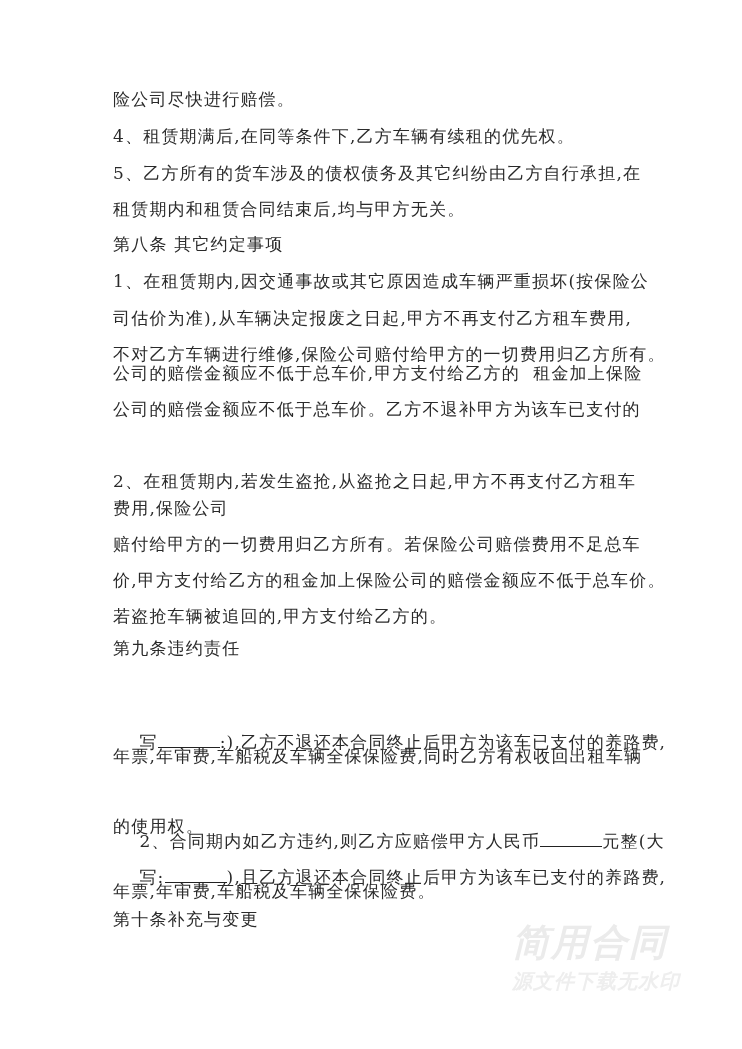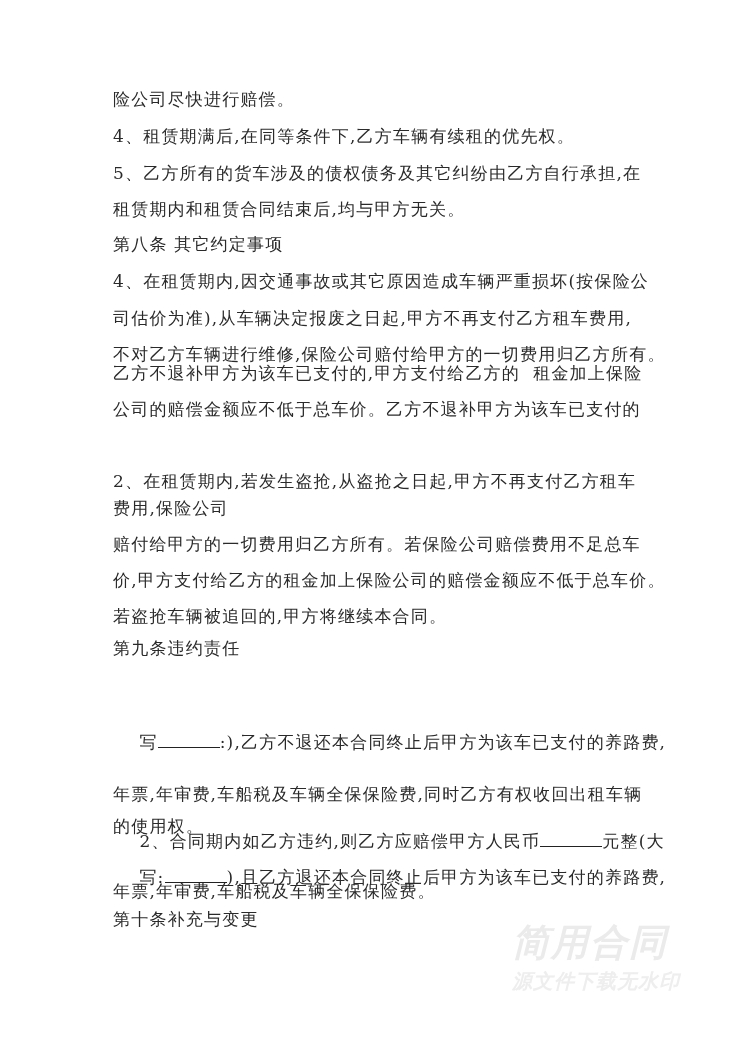"4、在租赁期内,因交通事故或其它原因造成车辆严重损坏(按保险公" div.line { text: 4 -> 1 }
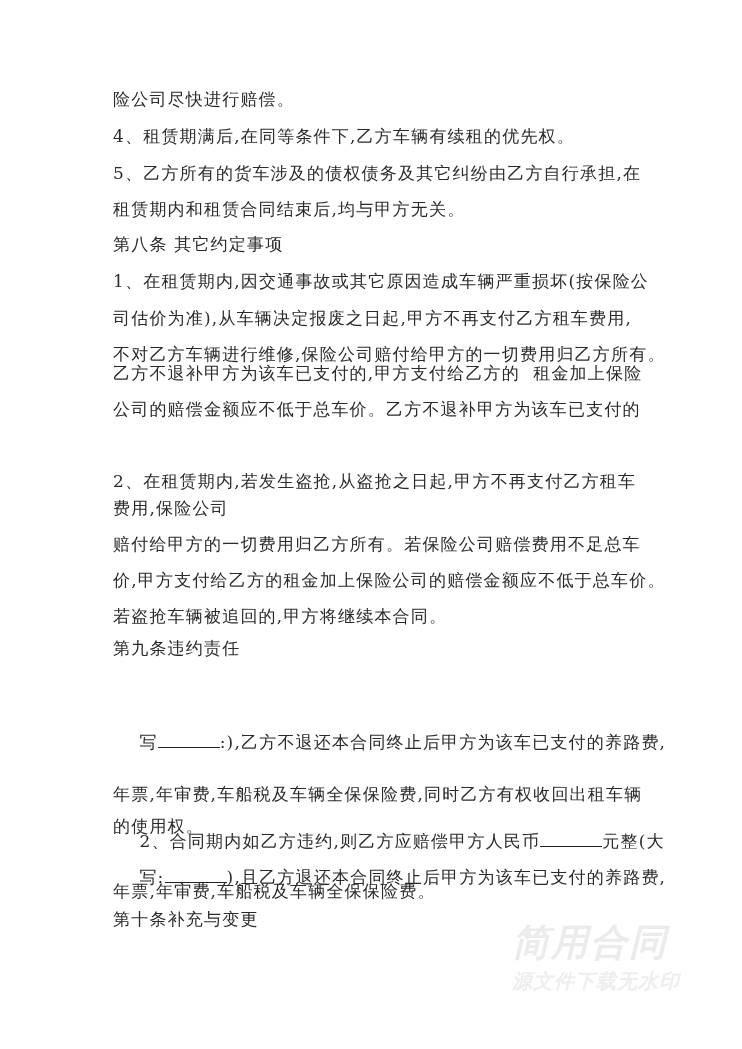"乙方不退补甲方为该车已支付的,甲方支付给乙方的 租金加上保险" div.line { text: 乙方不退补甲方为该车已支付的 -> 公司的赔偿金额应不低于总车价 }
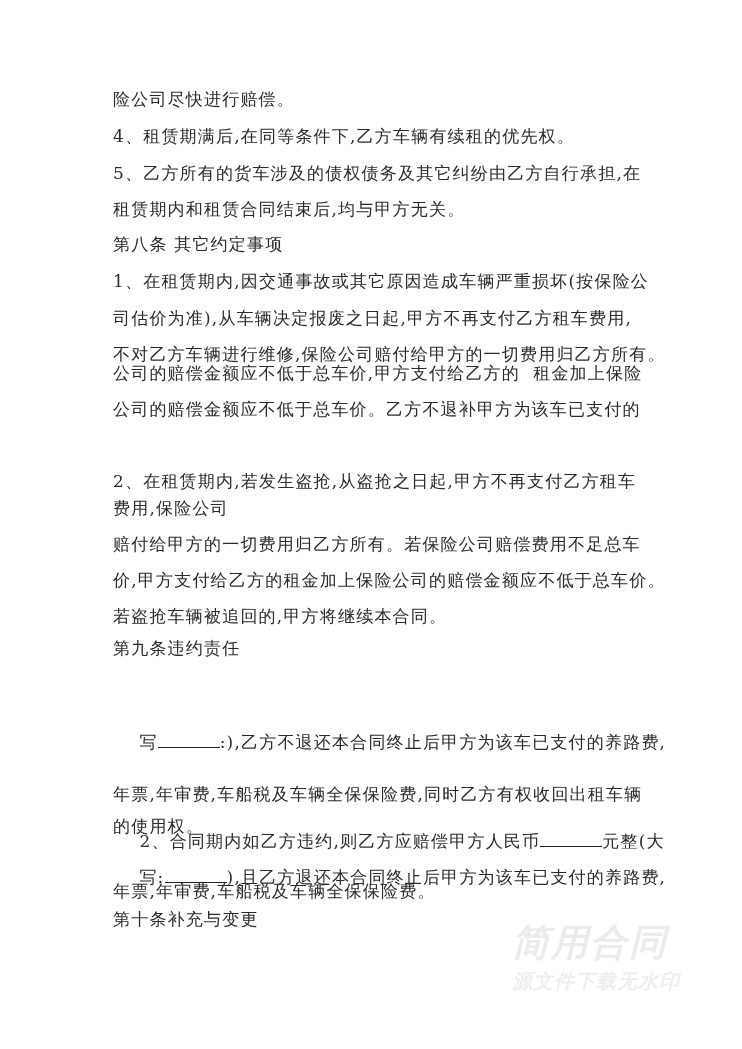"若盗抢车辆被追回的,甲方将继续本合同。" div.line { text: 将继续本合同 -> 支付给乙方的 }
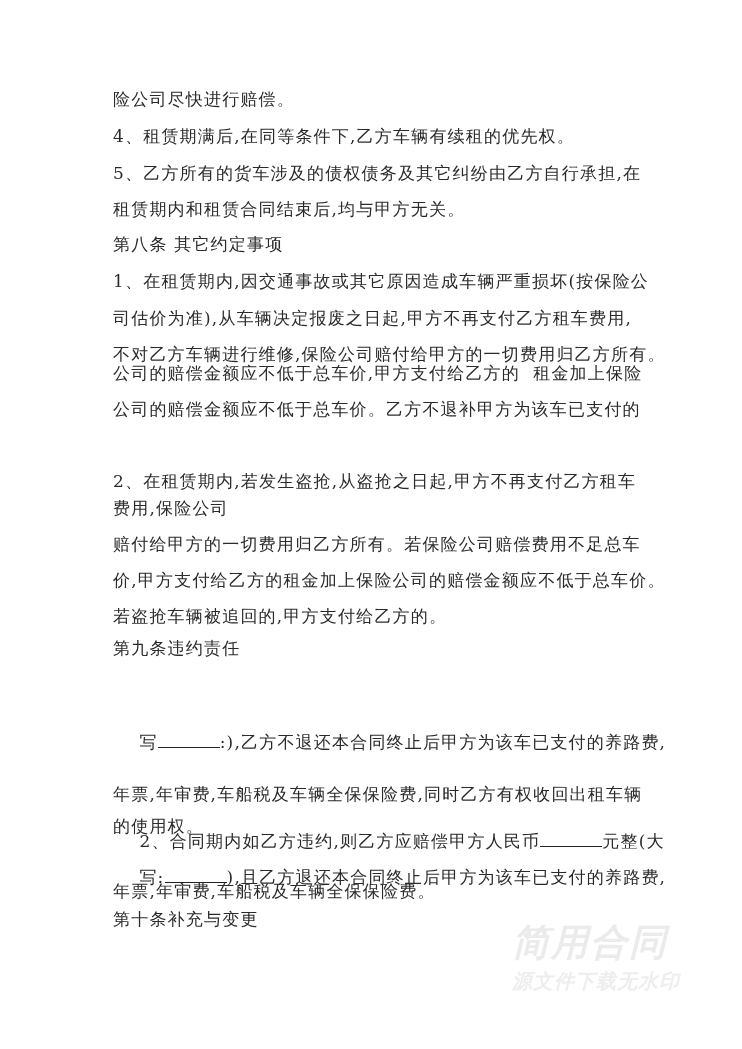"年票,年审费,车船税及车辆全保保险费,同时乙方有权收回出租车辆" div.line { top: 783px -> 745px }
